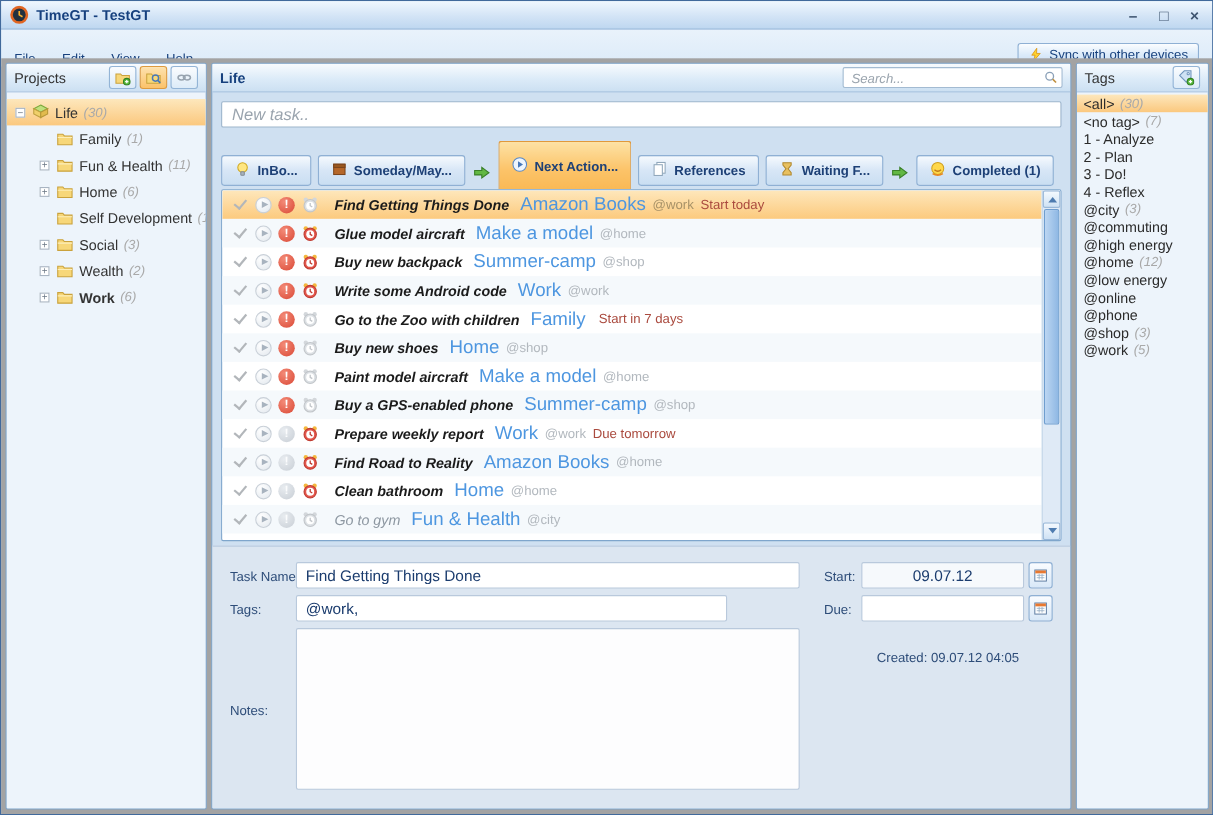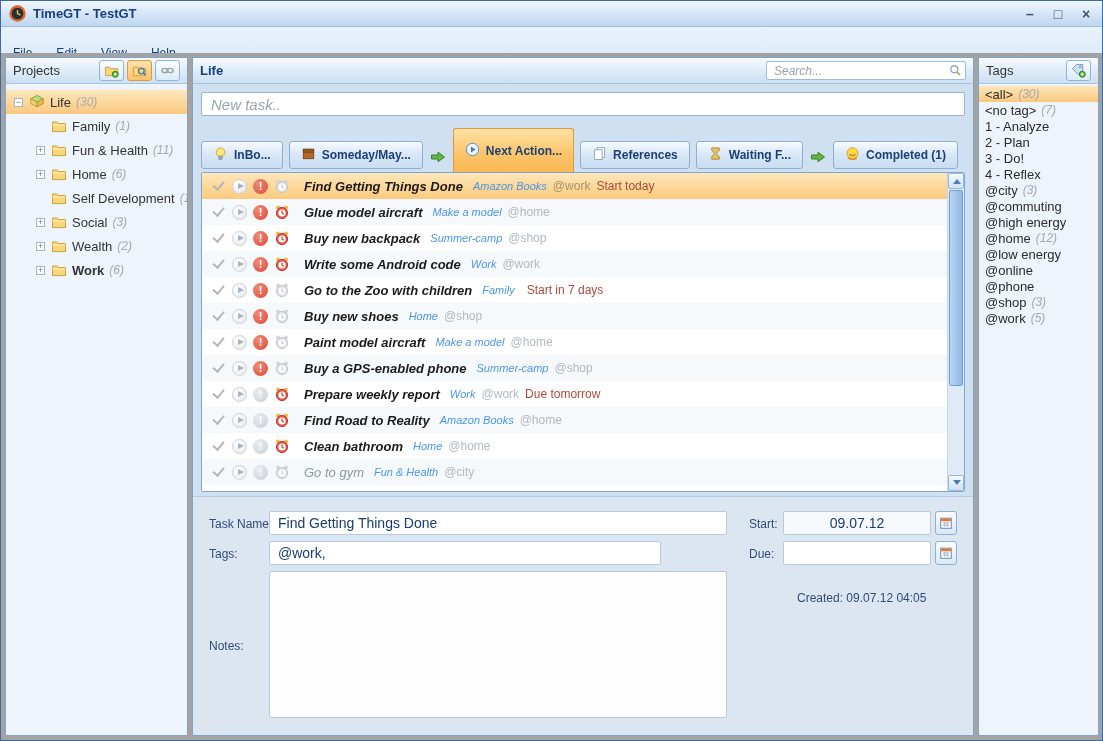"Sync with other devices" button.sync-btn { html: none -> <button> <svg> <path></path> </svg> <span>Sync with other devices</span> </button> }
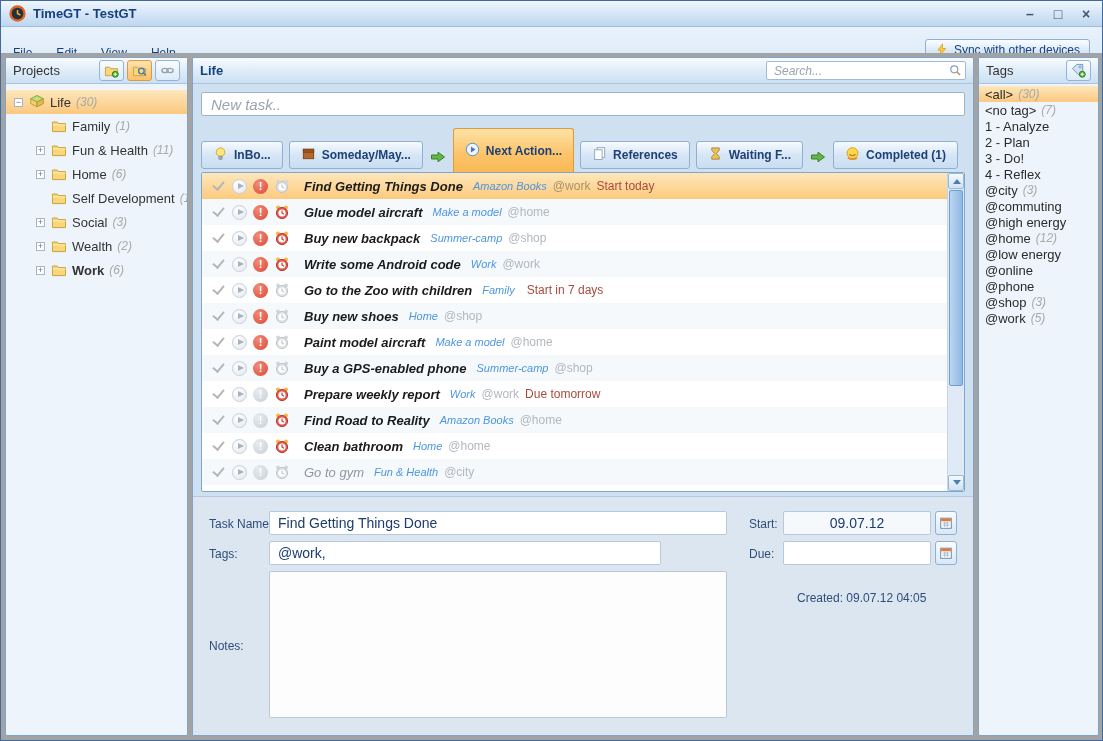"Amazon Books" .t-project { font-size: 11px -> 17px; font-style: italic -> none }
